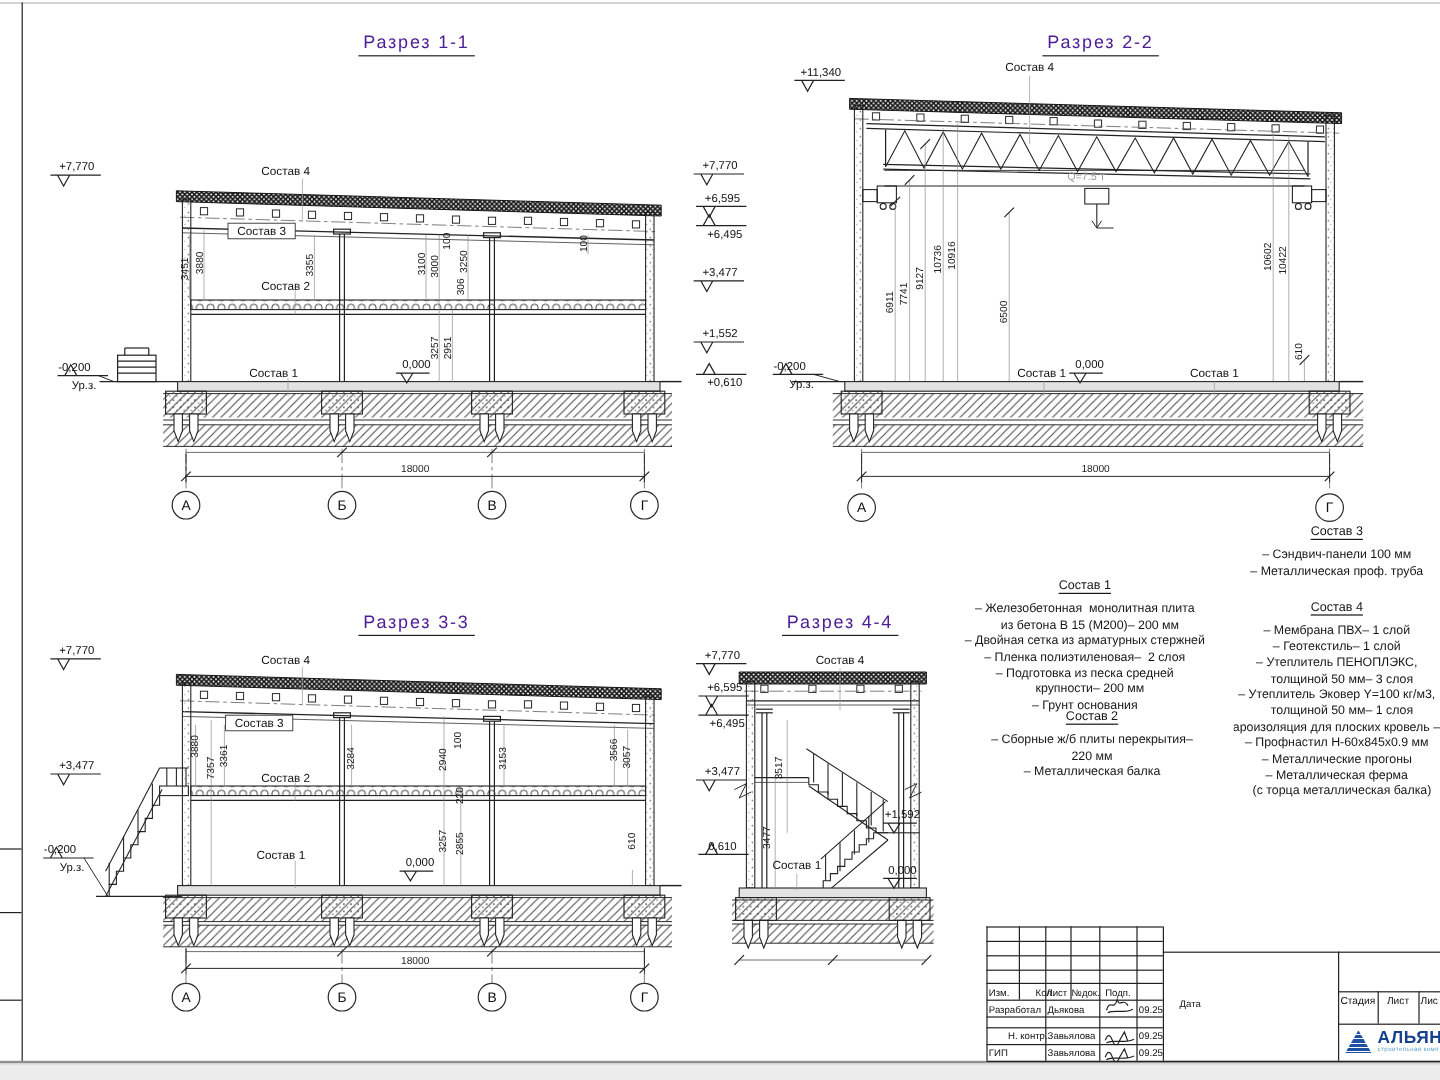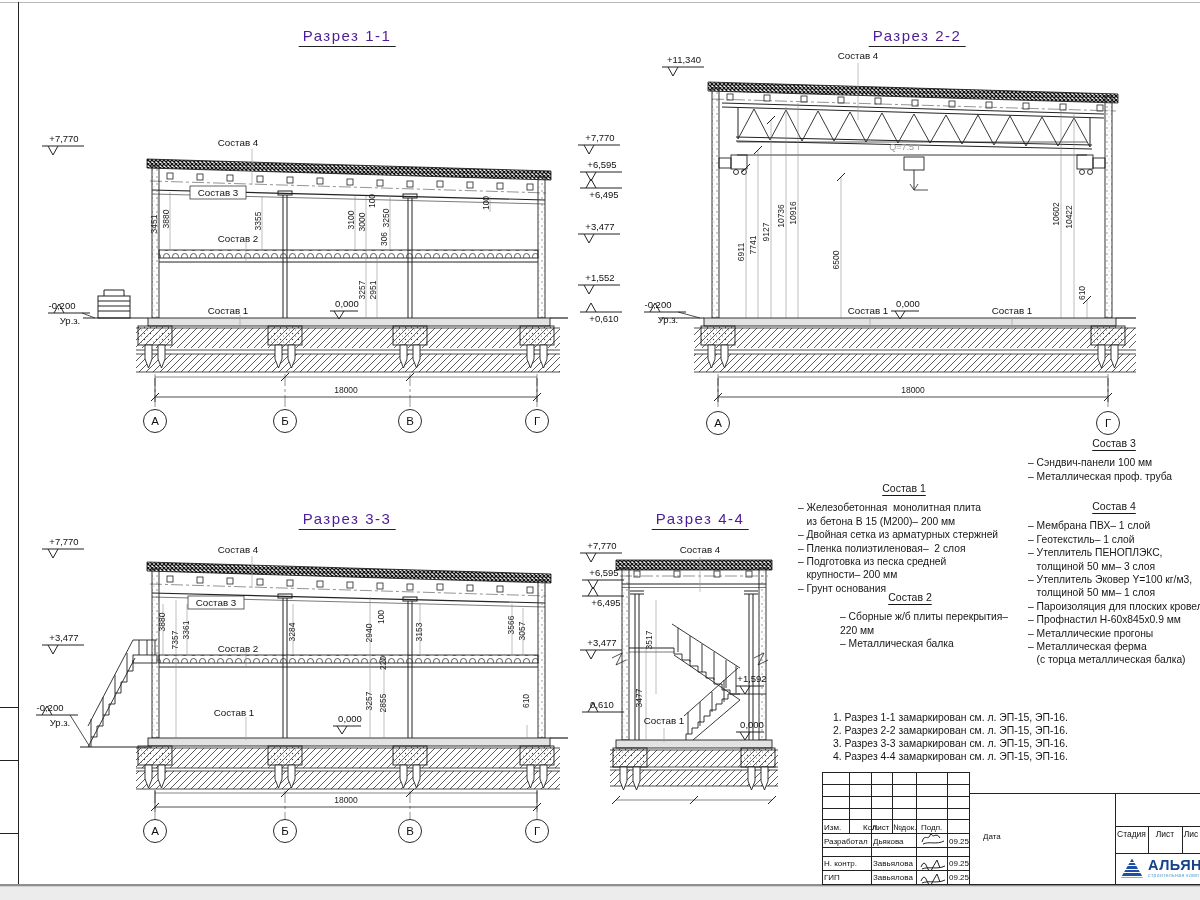"– Сэндвич-панели 100 мм" .legend .li { justify-content: flex-start -> center }
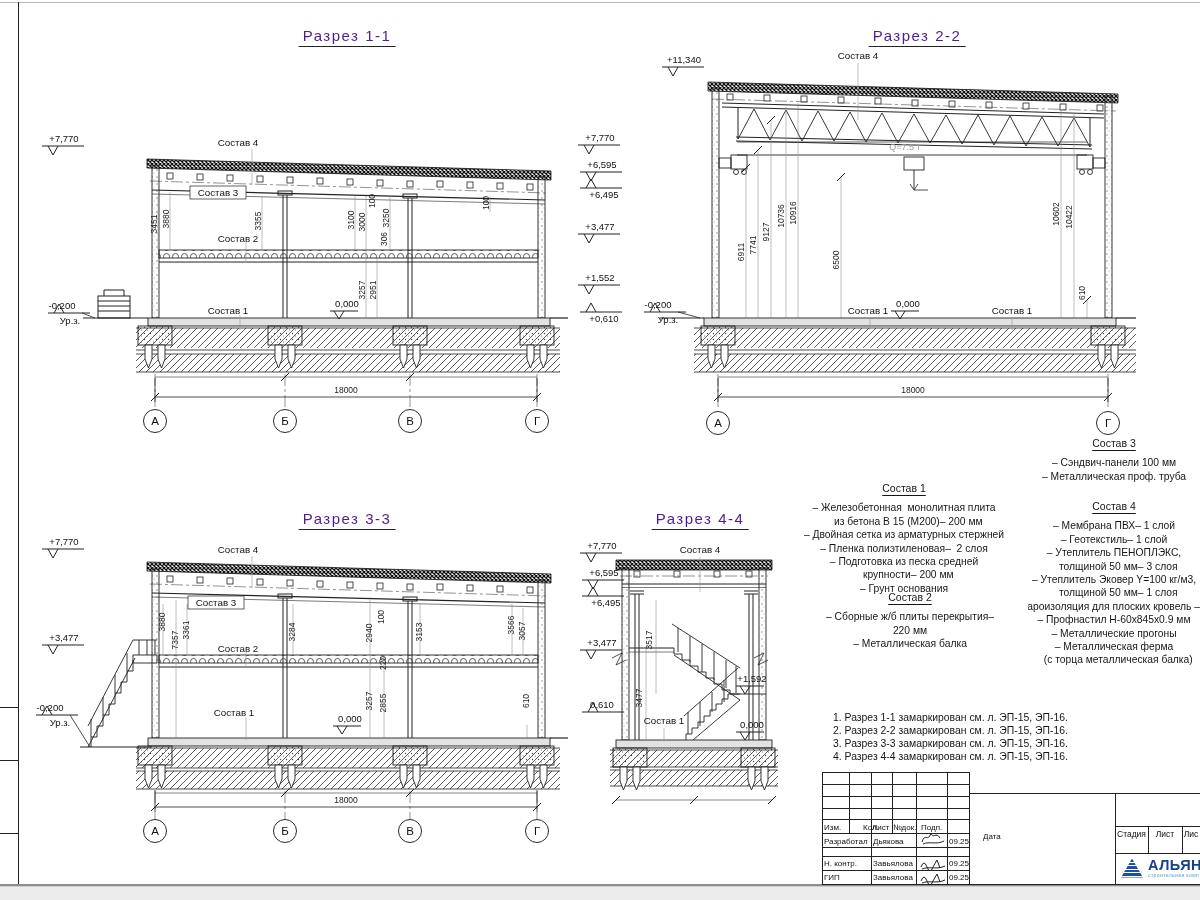"1. Разрез 1-1 замаркирован см." div.notes { html: <div> <div>1. Разрез 1-1 замаркирован см. л. ЭП-15, ЭП-16.</div> <div>2. Разрез 2-2 замаркирован см. л. ЭП-15, ЭП-16.</div> <div>3. Разрез 3-3 замаркирован см. л. ЭП-15, ЭП-16.</div> <div>4. Разрез 4-4 замаркирован см. л. ЭП-15, ЭП-16.</div> </div> -> none }
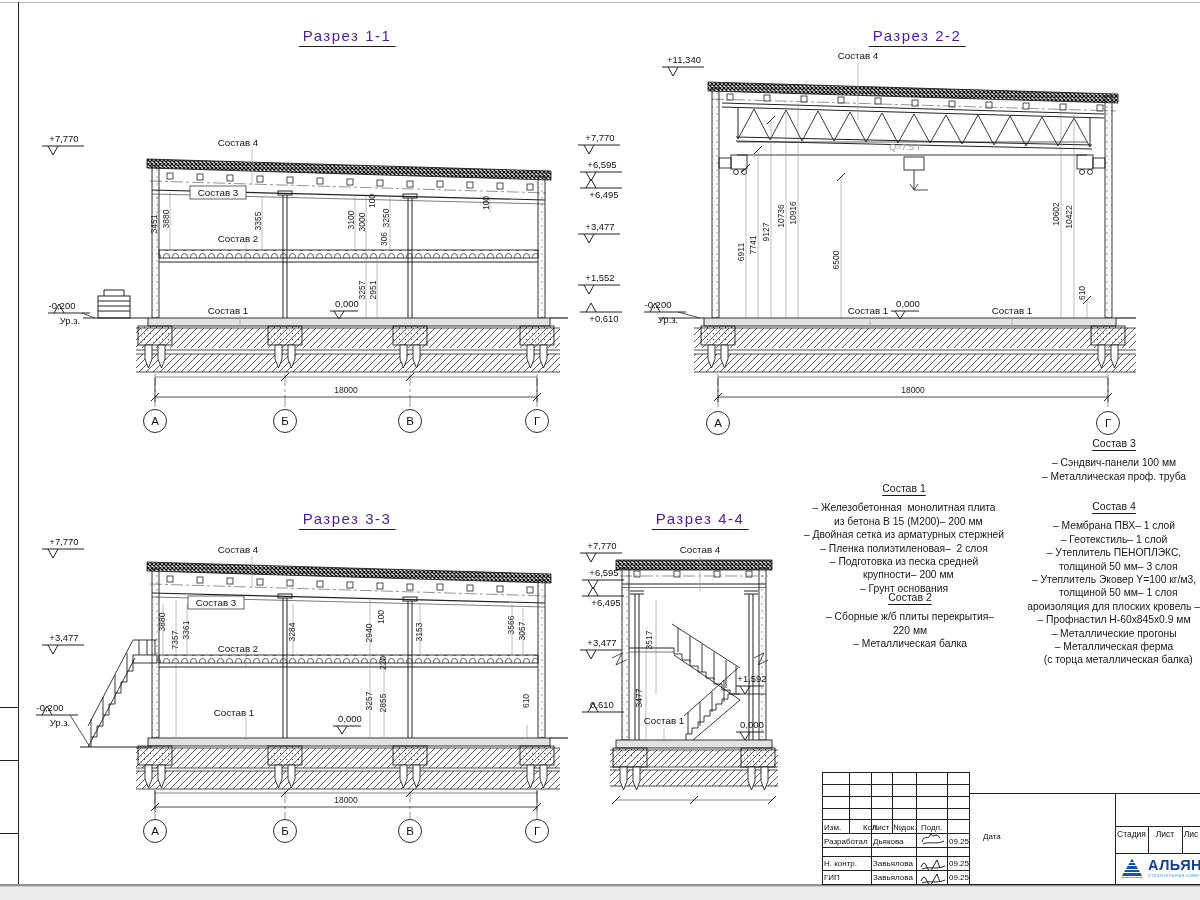"Н. контр." div.tbx { left: 2px -> 18px }
